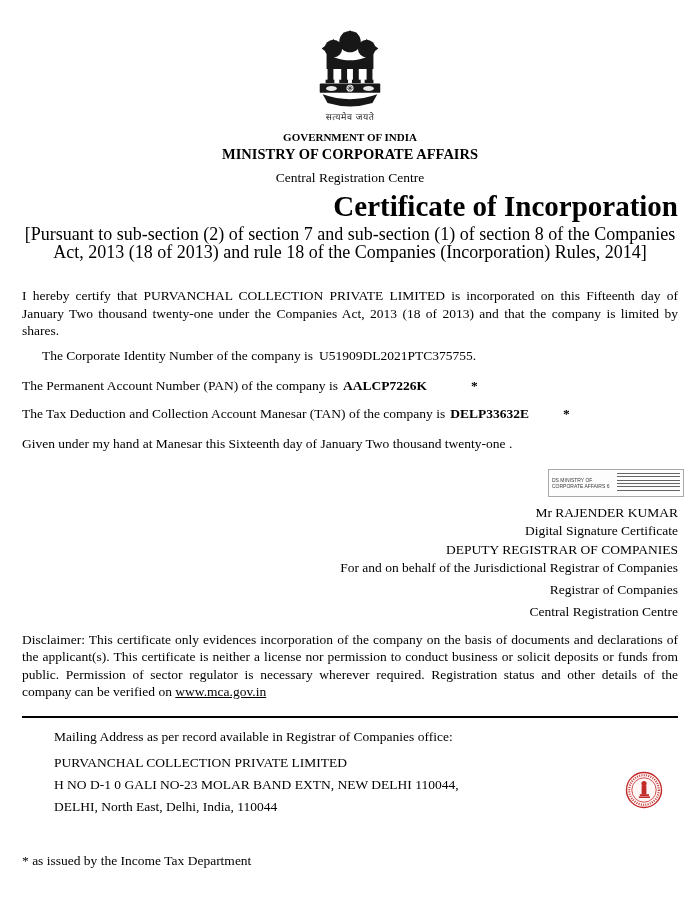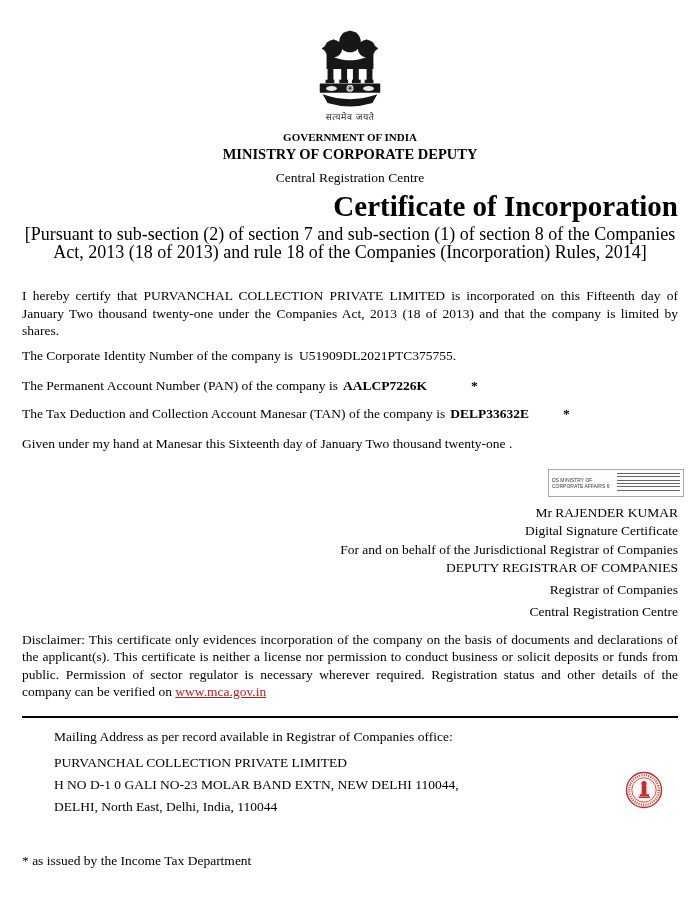"MINISTRY OF CORPORATE DEPUTY" div.min-line { text: DEPUTY -> AFFAIRS }
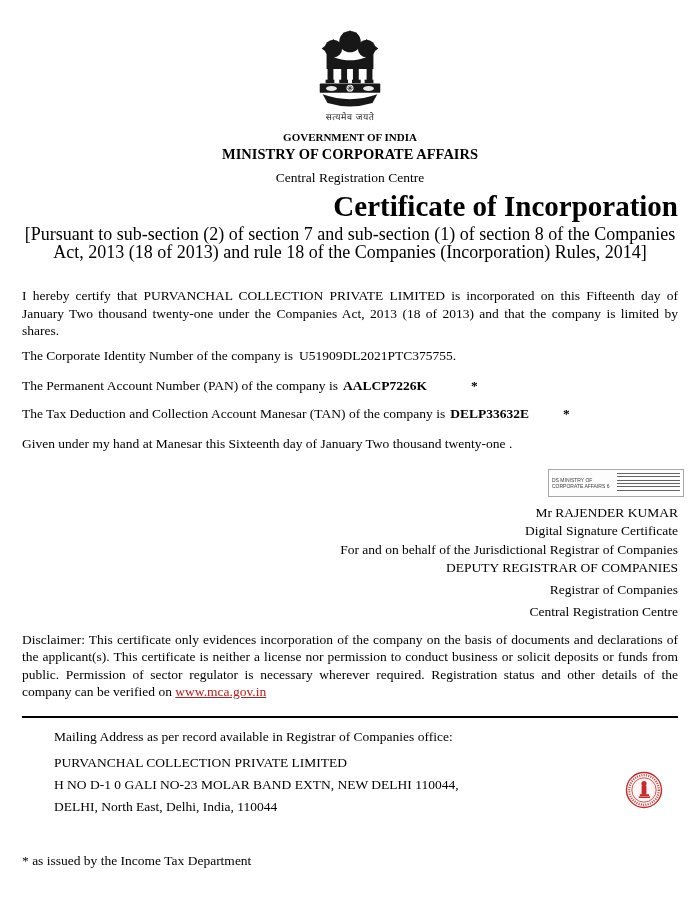"The Corporate Identity Number of" .cin-line { margin-left: none -> 20px }
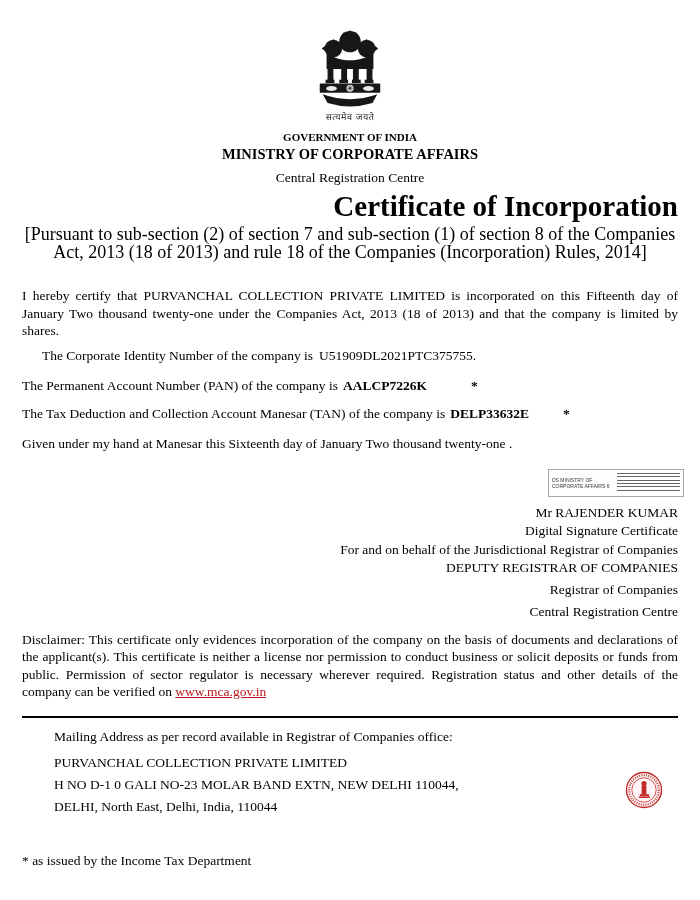"For and on behalf of" div.sig-line { order: before "DEPUTY REGISTRAR OF COMPANIES" -> after "DEPUTY REGISTRAR OF COMPANIES" }
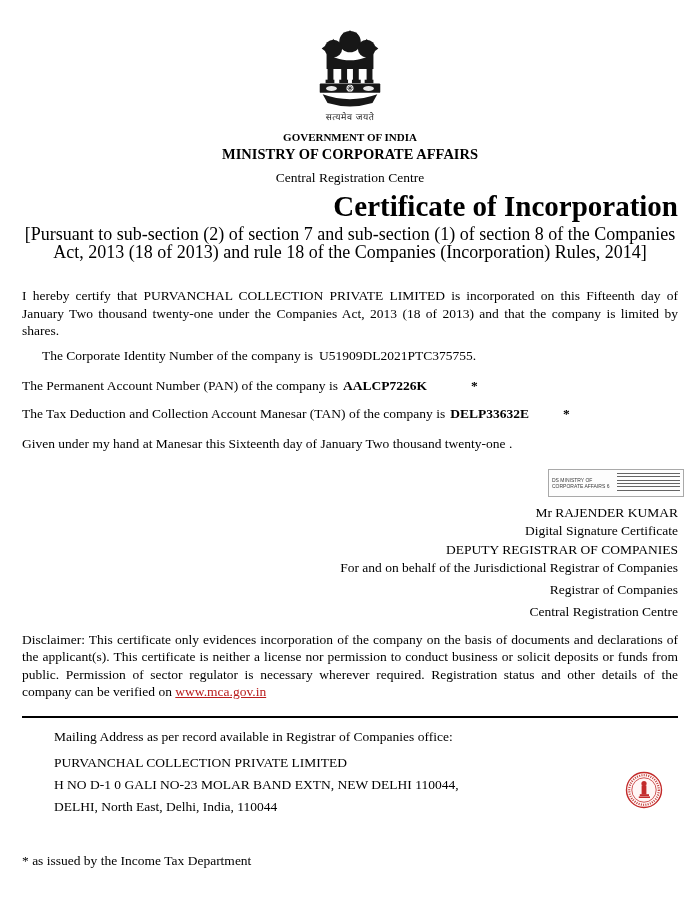"www.mca.gov.in" .mca-link { color: #b91c1c -> #000000 }
